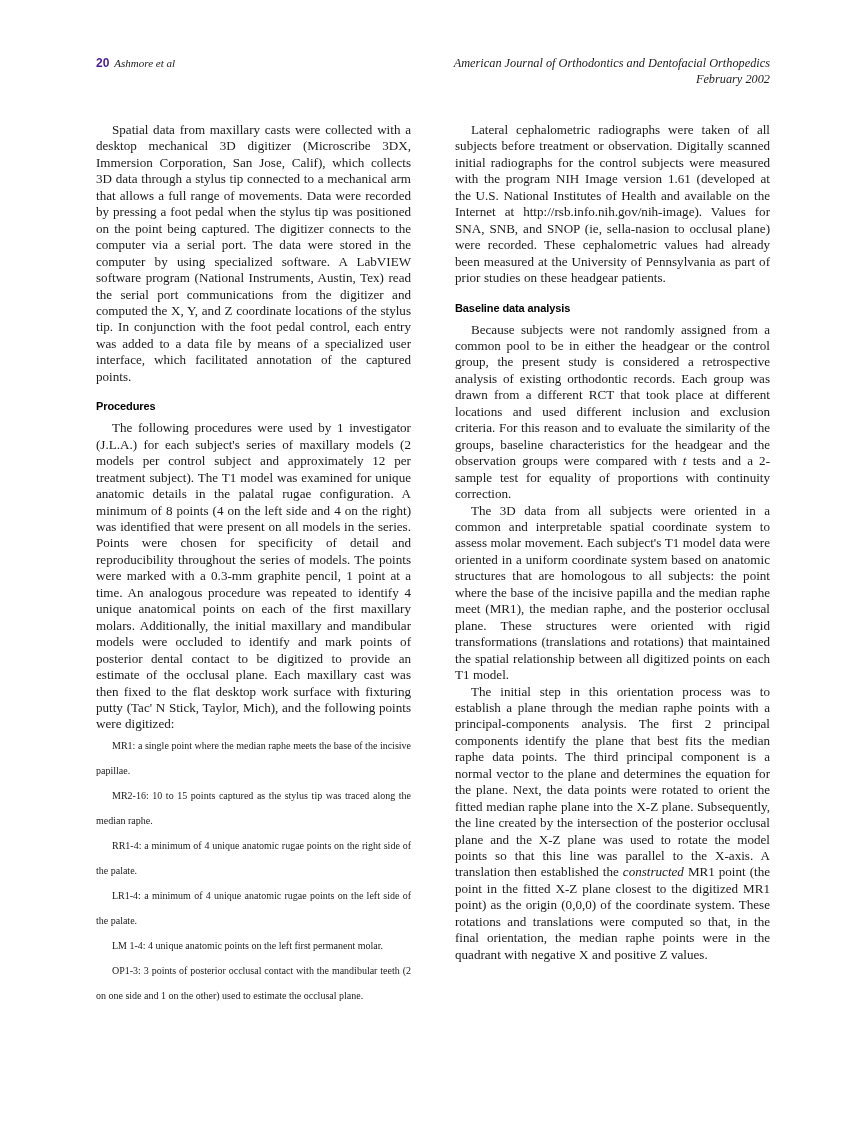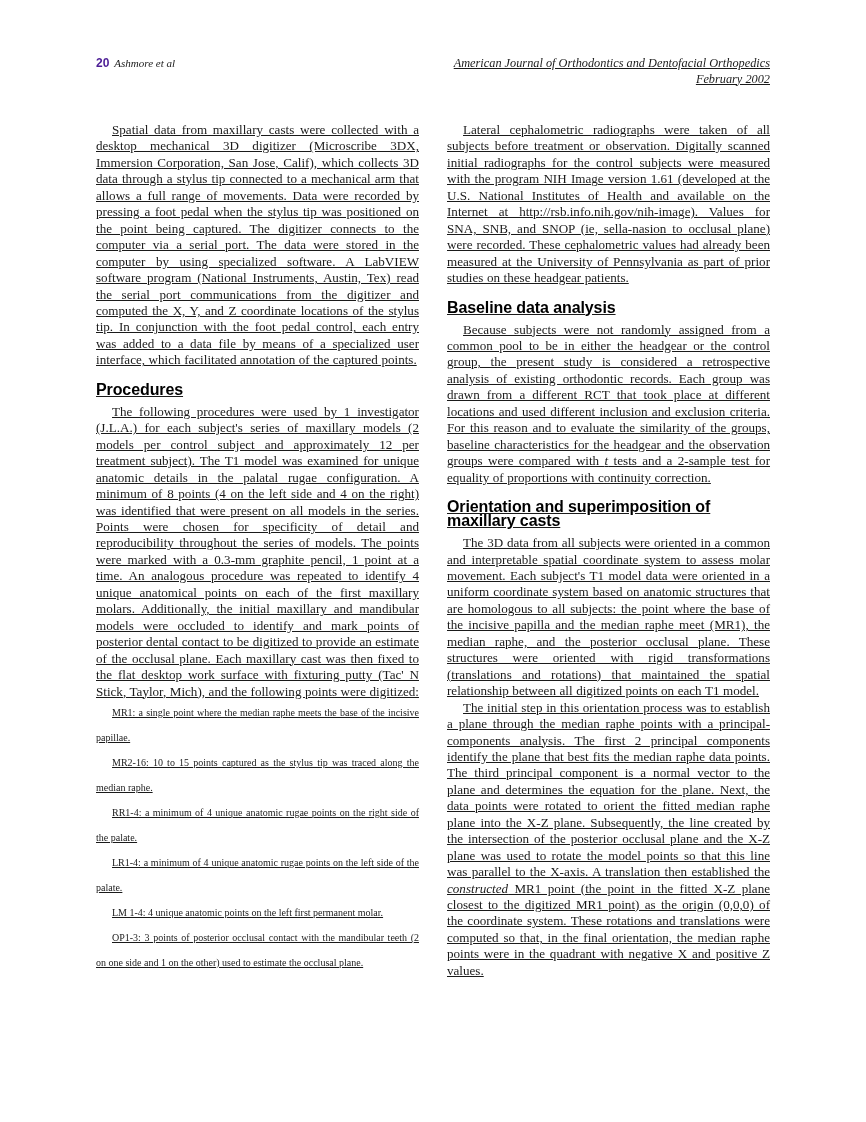"American Journal of Orthodontics and" .rh-right { text-decoration: underline -> none }
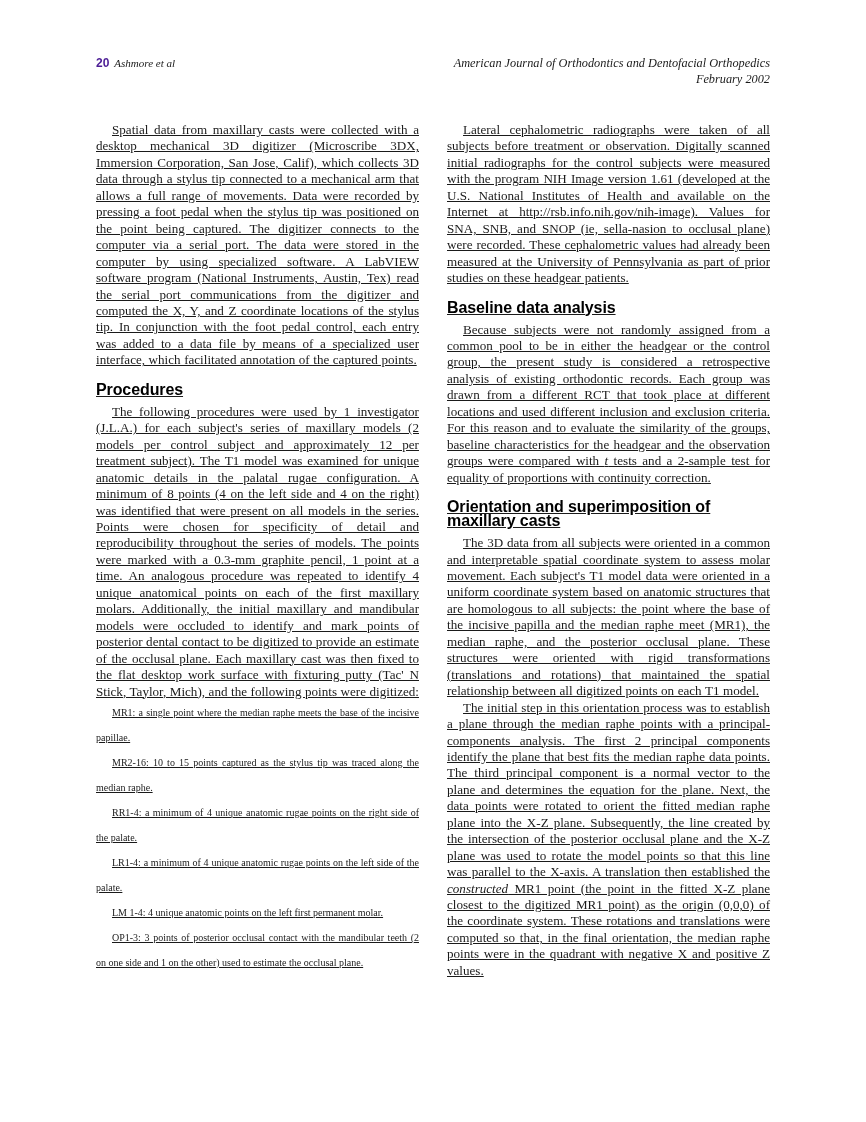"Spatial data from maxillary casts" .columns { gap: 28px -> 44px; text-decoration: underline -> none }
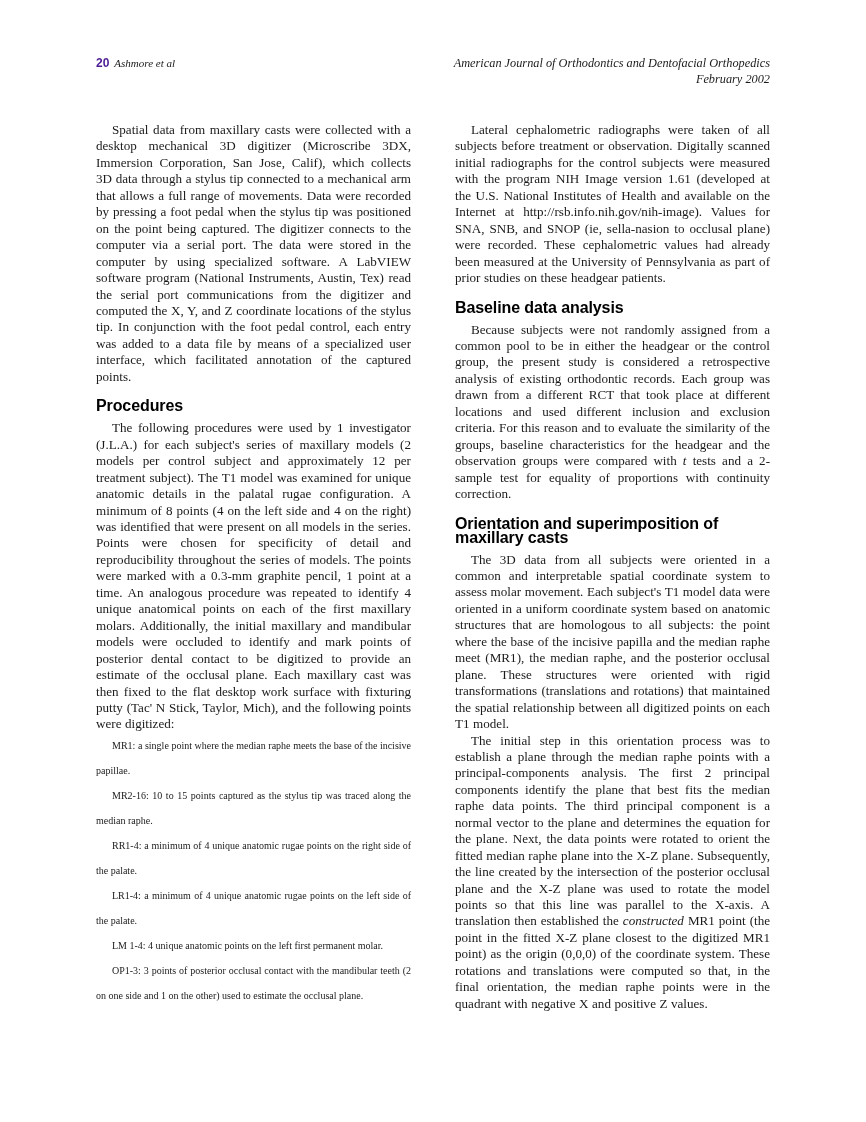"Baseline data analysis" h3.heading { font-size: 16px -> 11px }
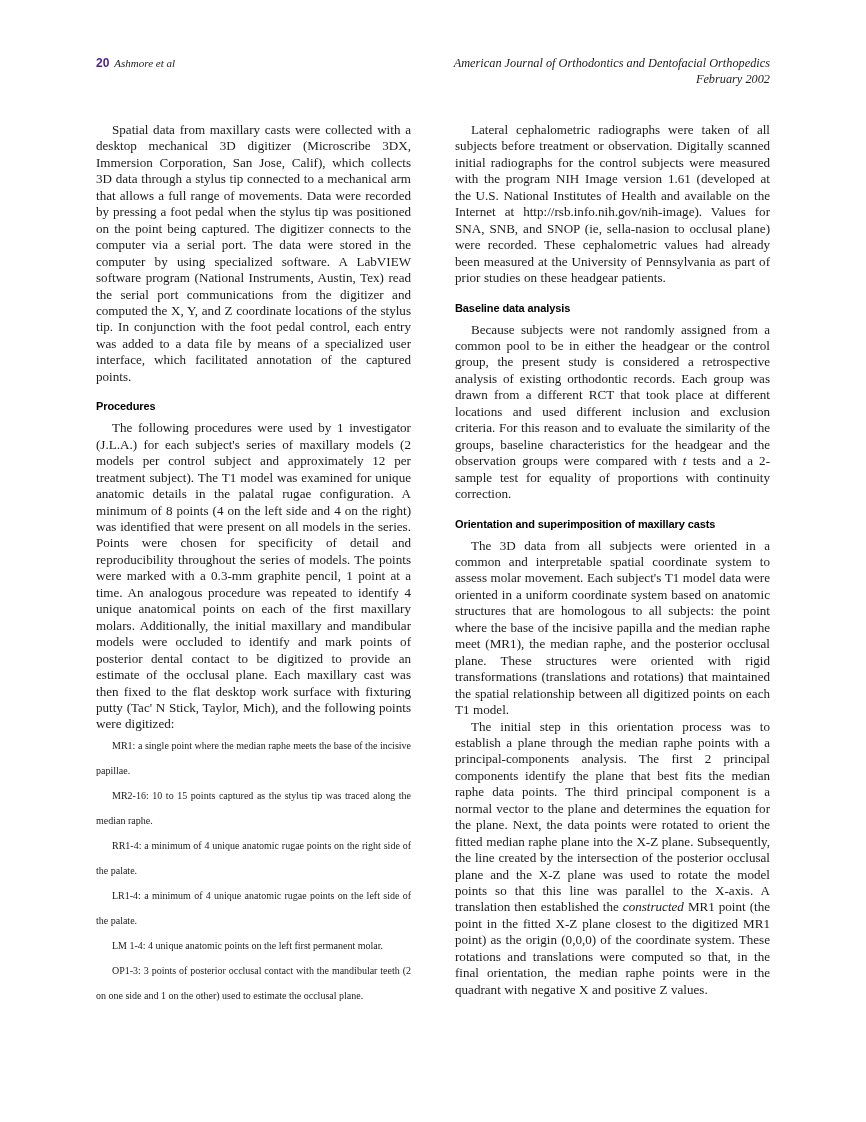"Orientation and superimposition of" h3.heading { html: <h3>Orientation and superimposition of maxillary casts</h3> -> none }
